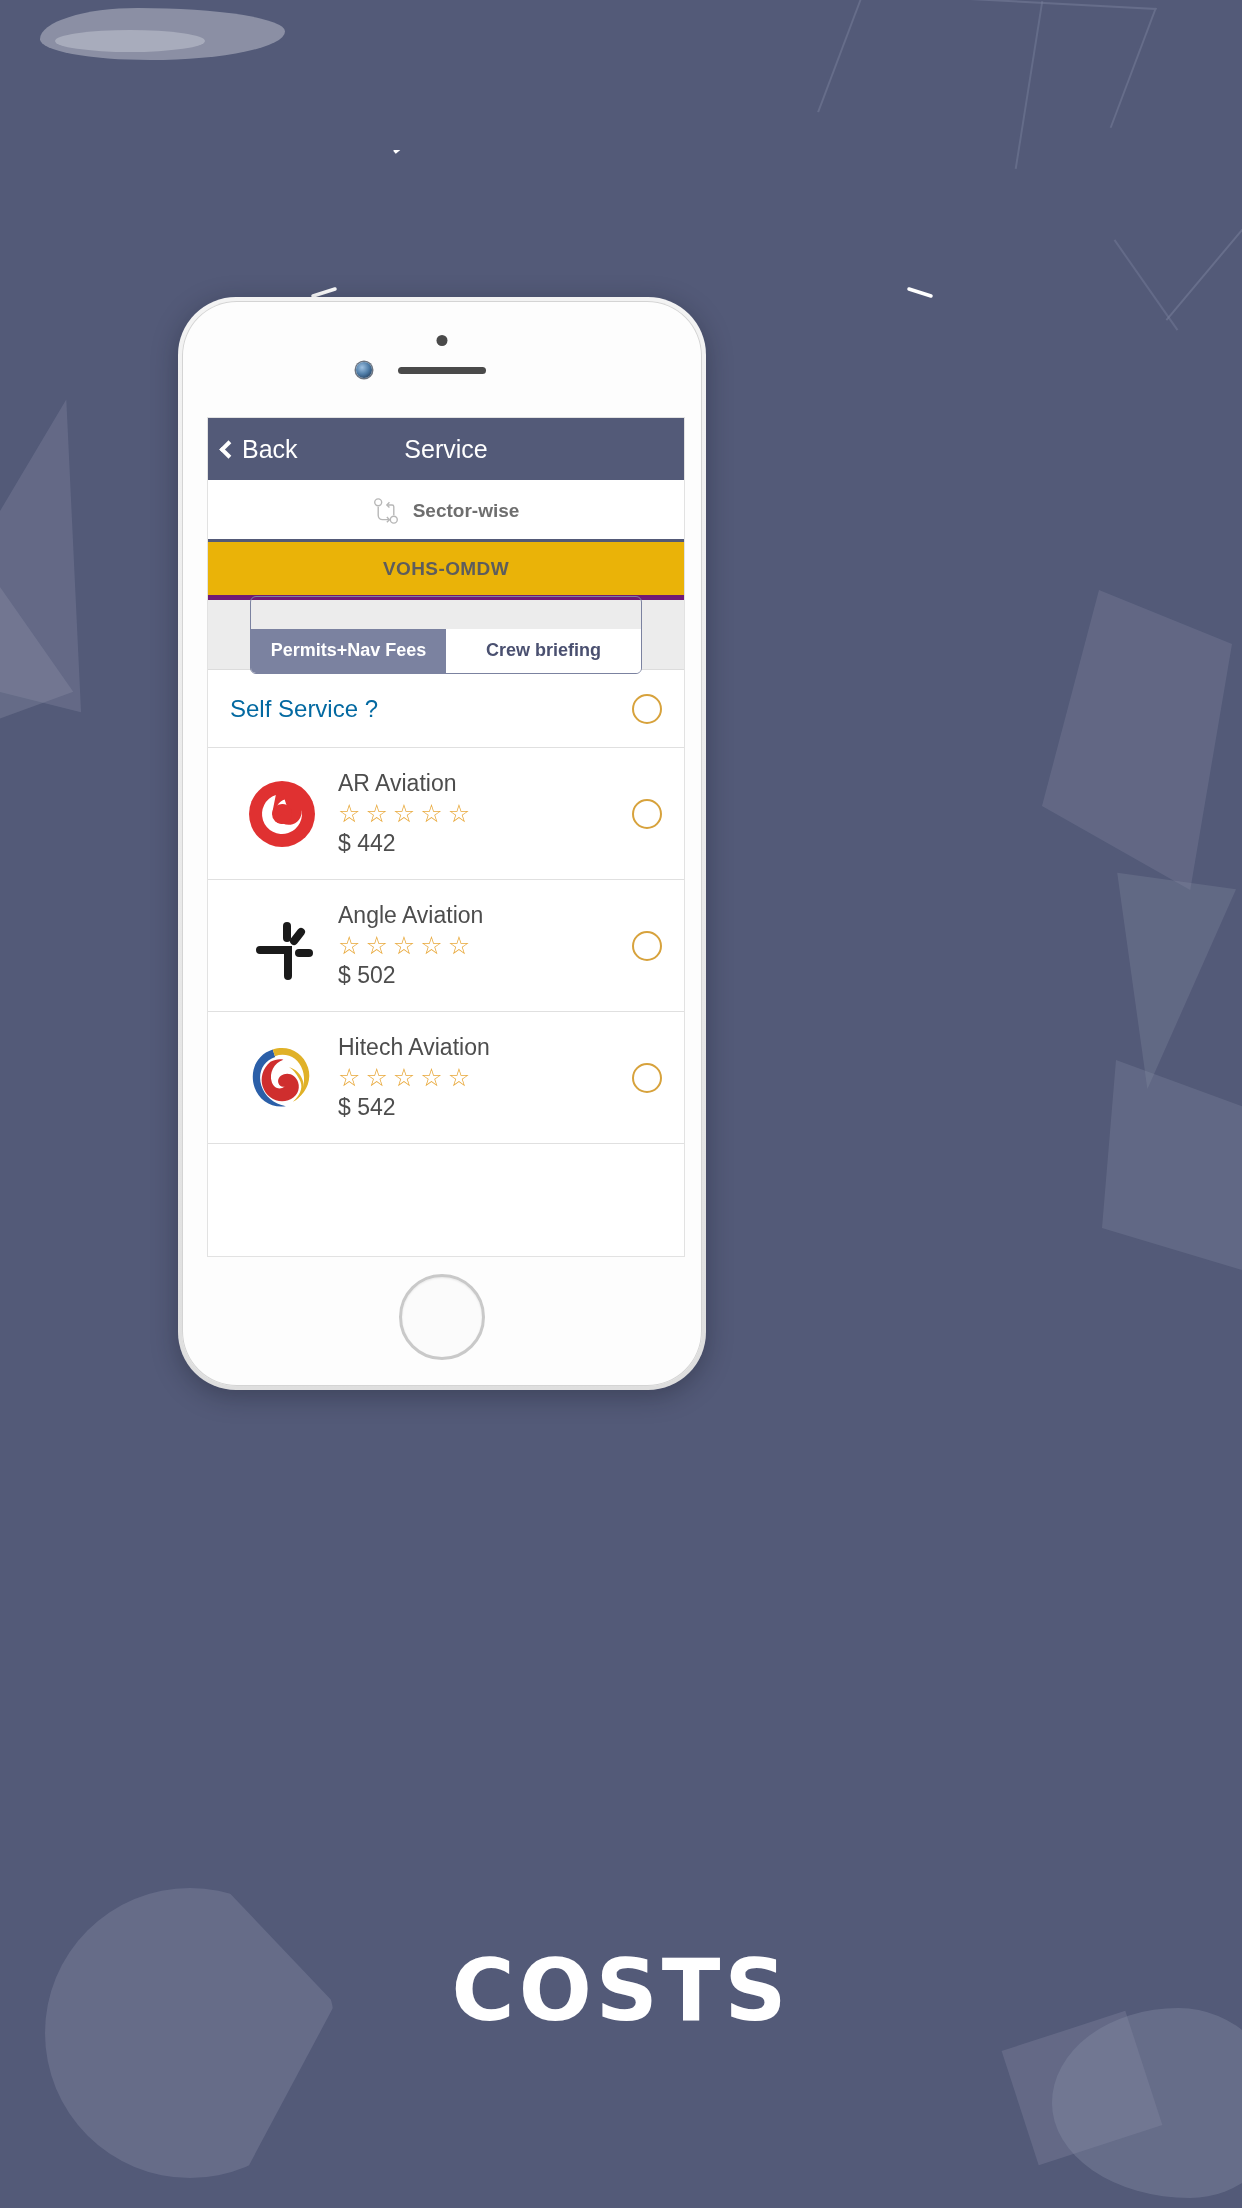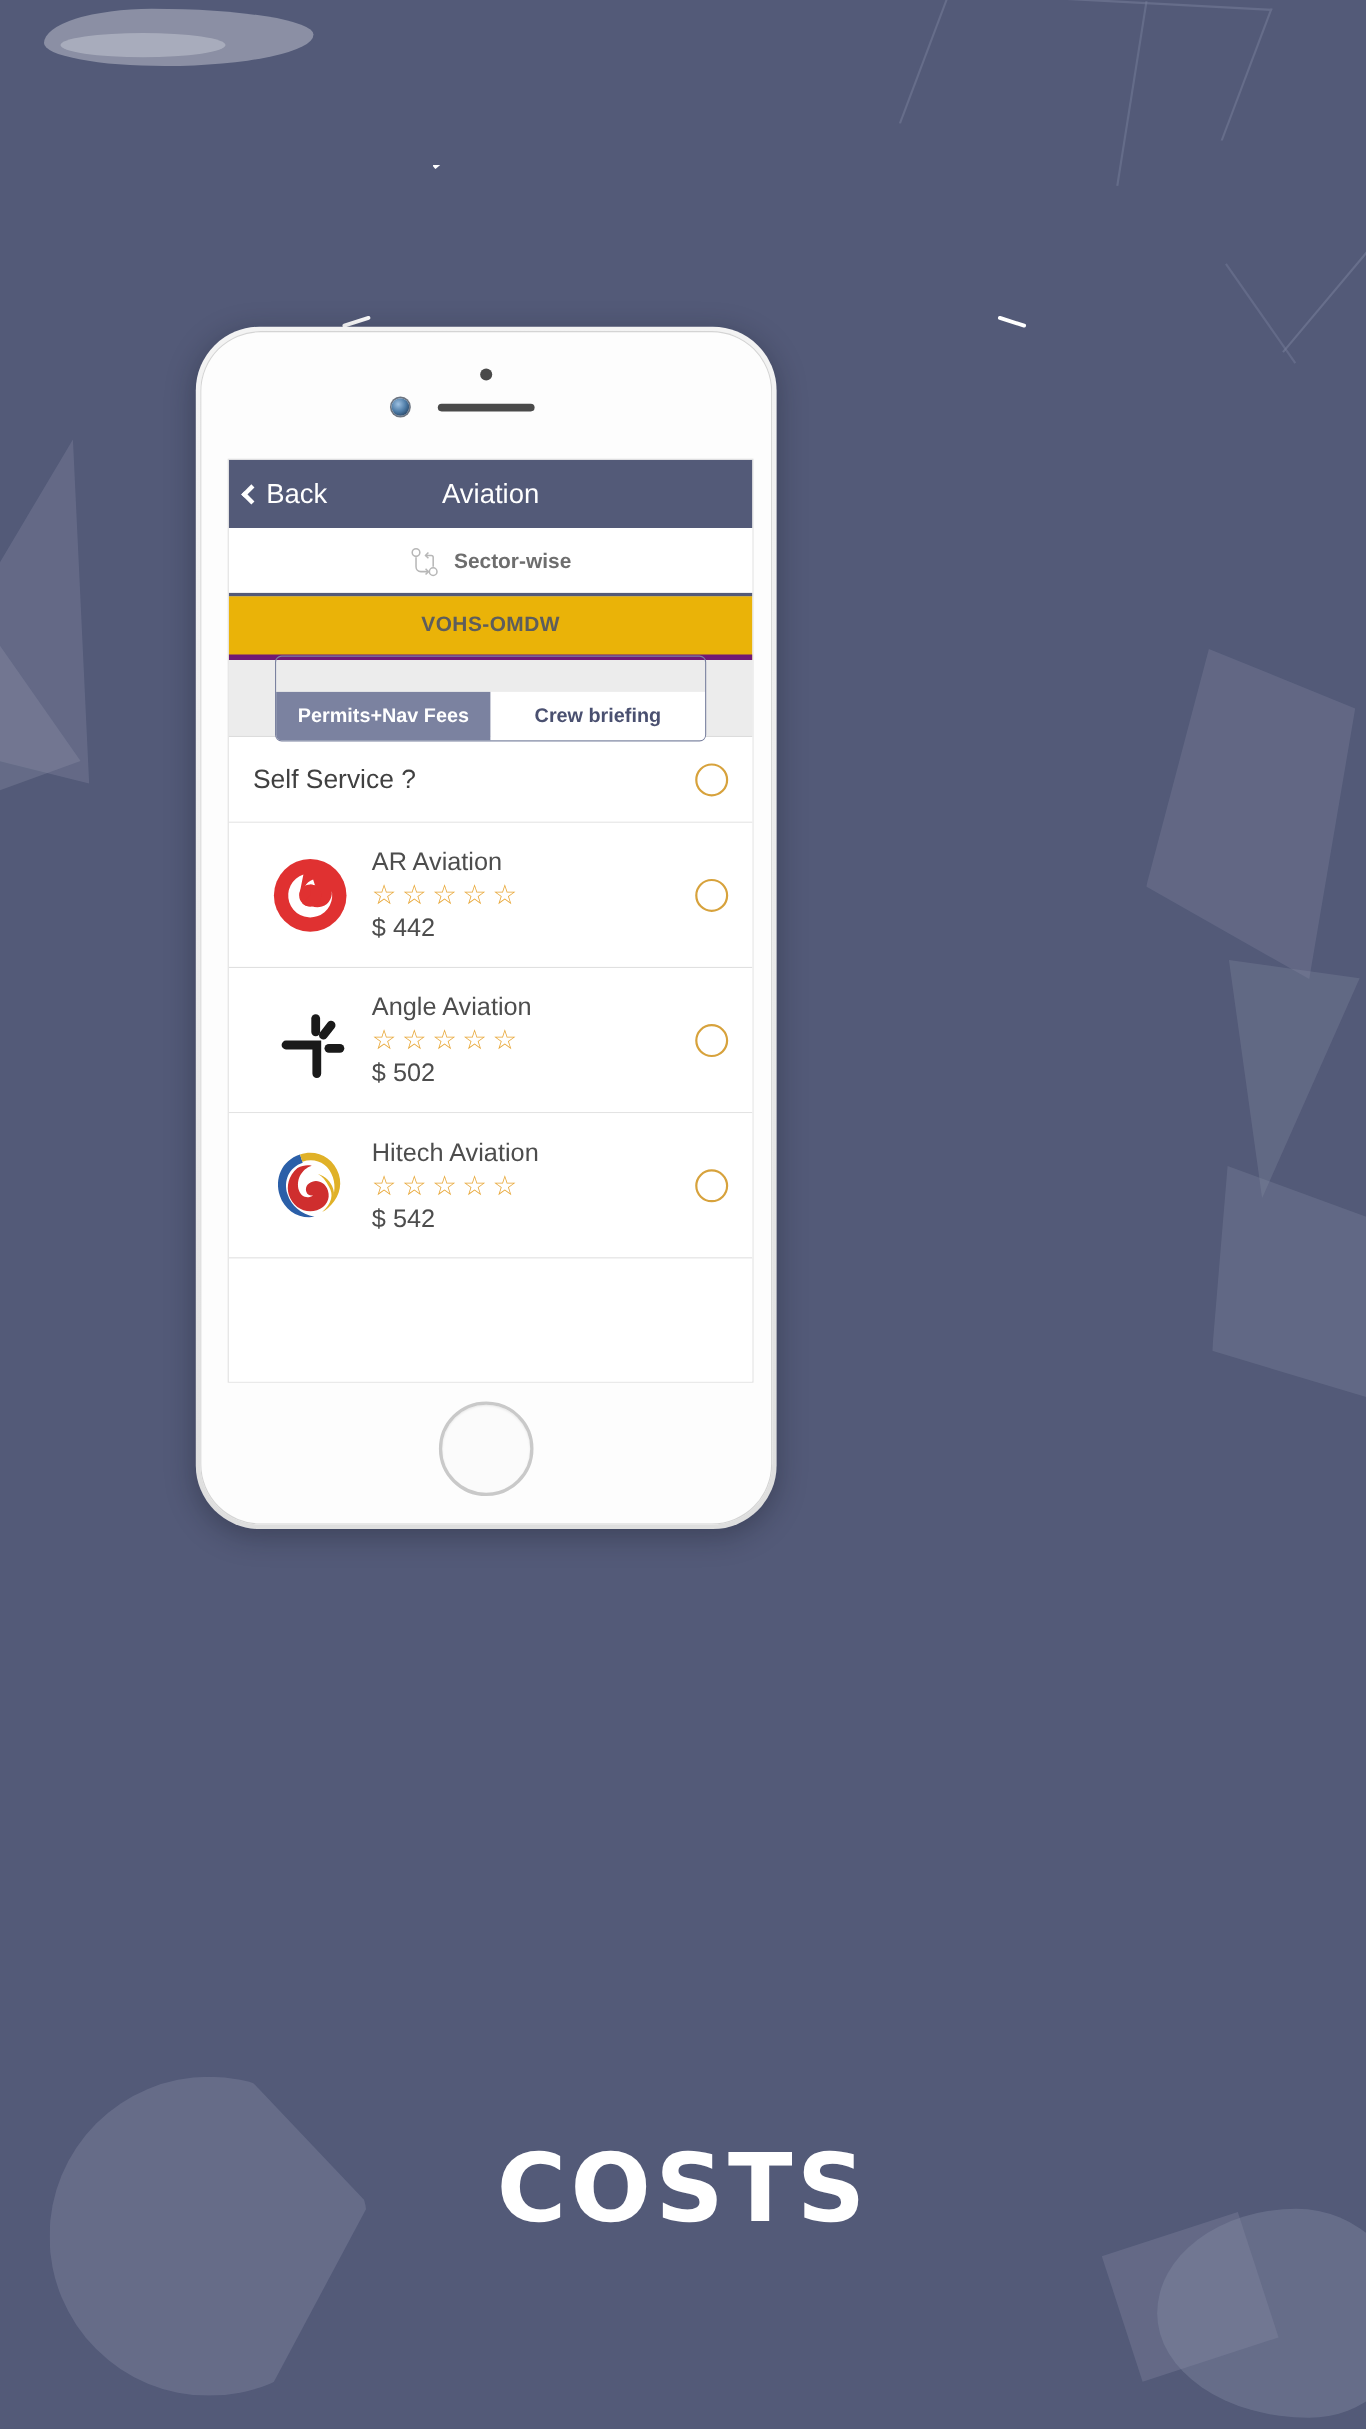"Aviation" div.nav-title { text: Aviation -> Service }
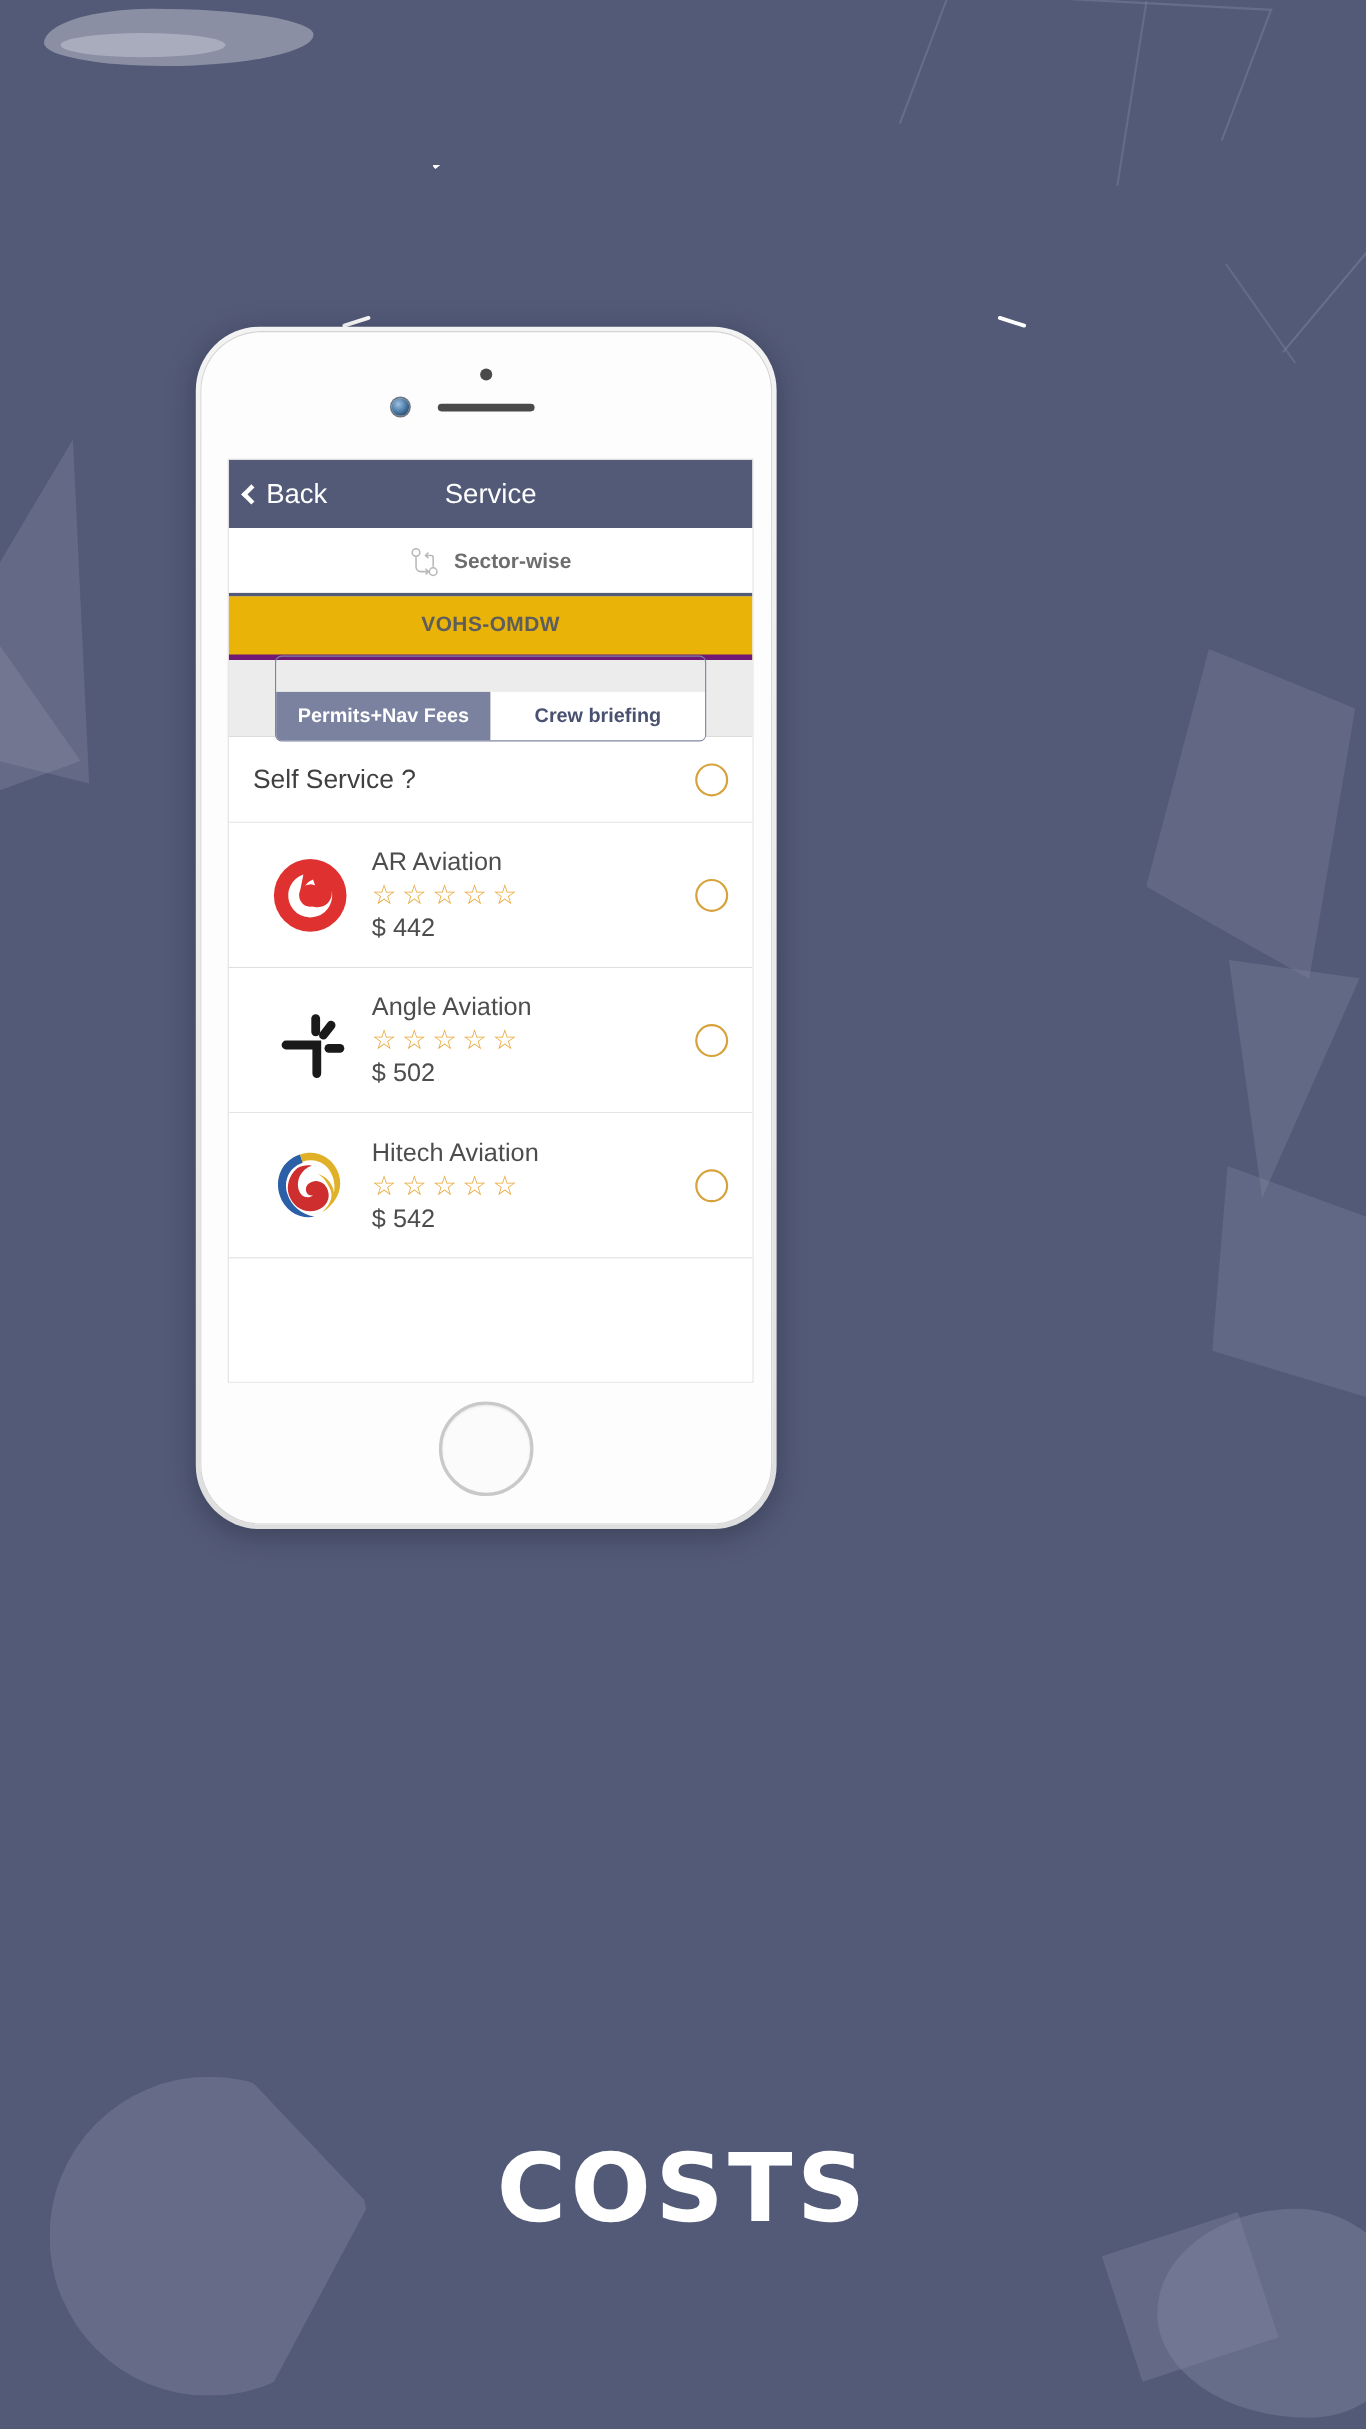"Self Service ?" .self-label { color: #404040 -> #0369a1 }
